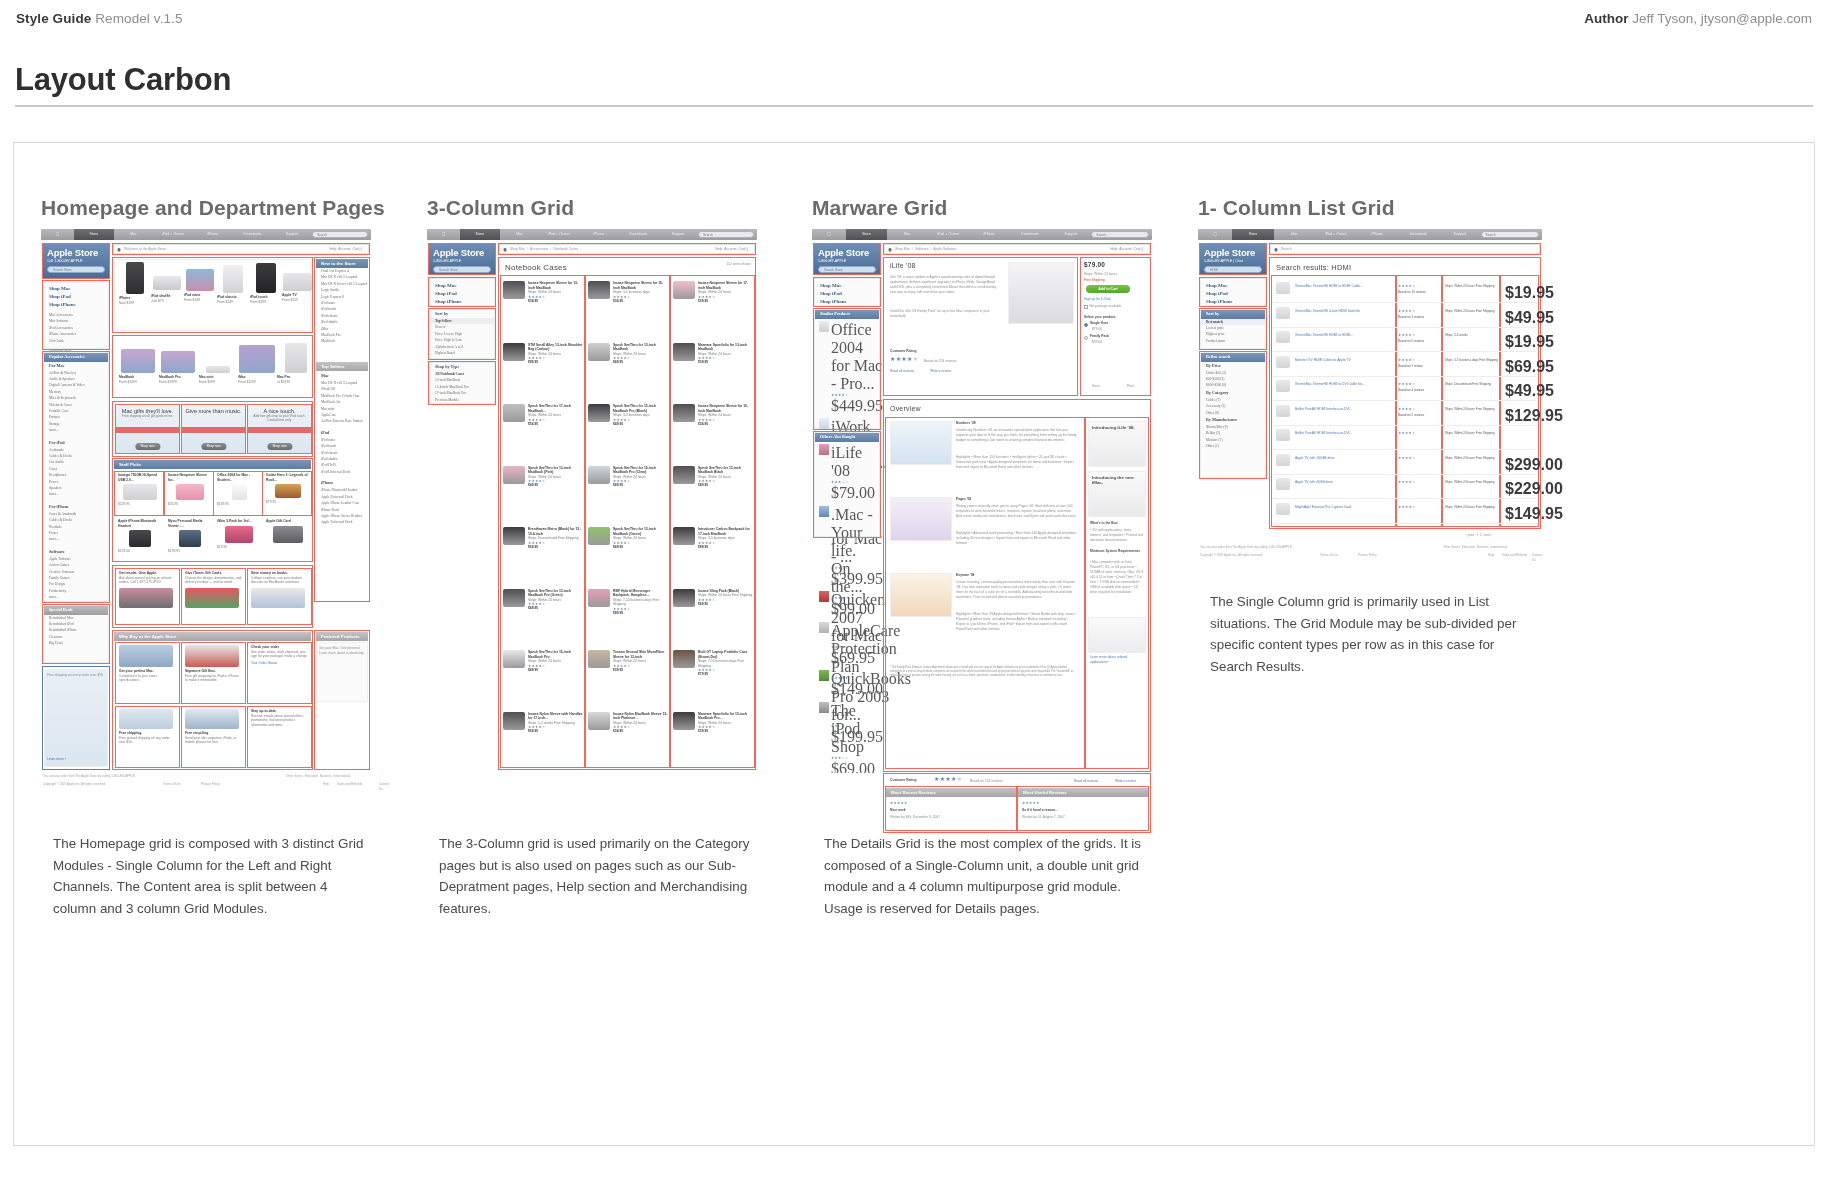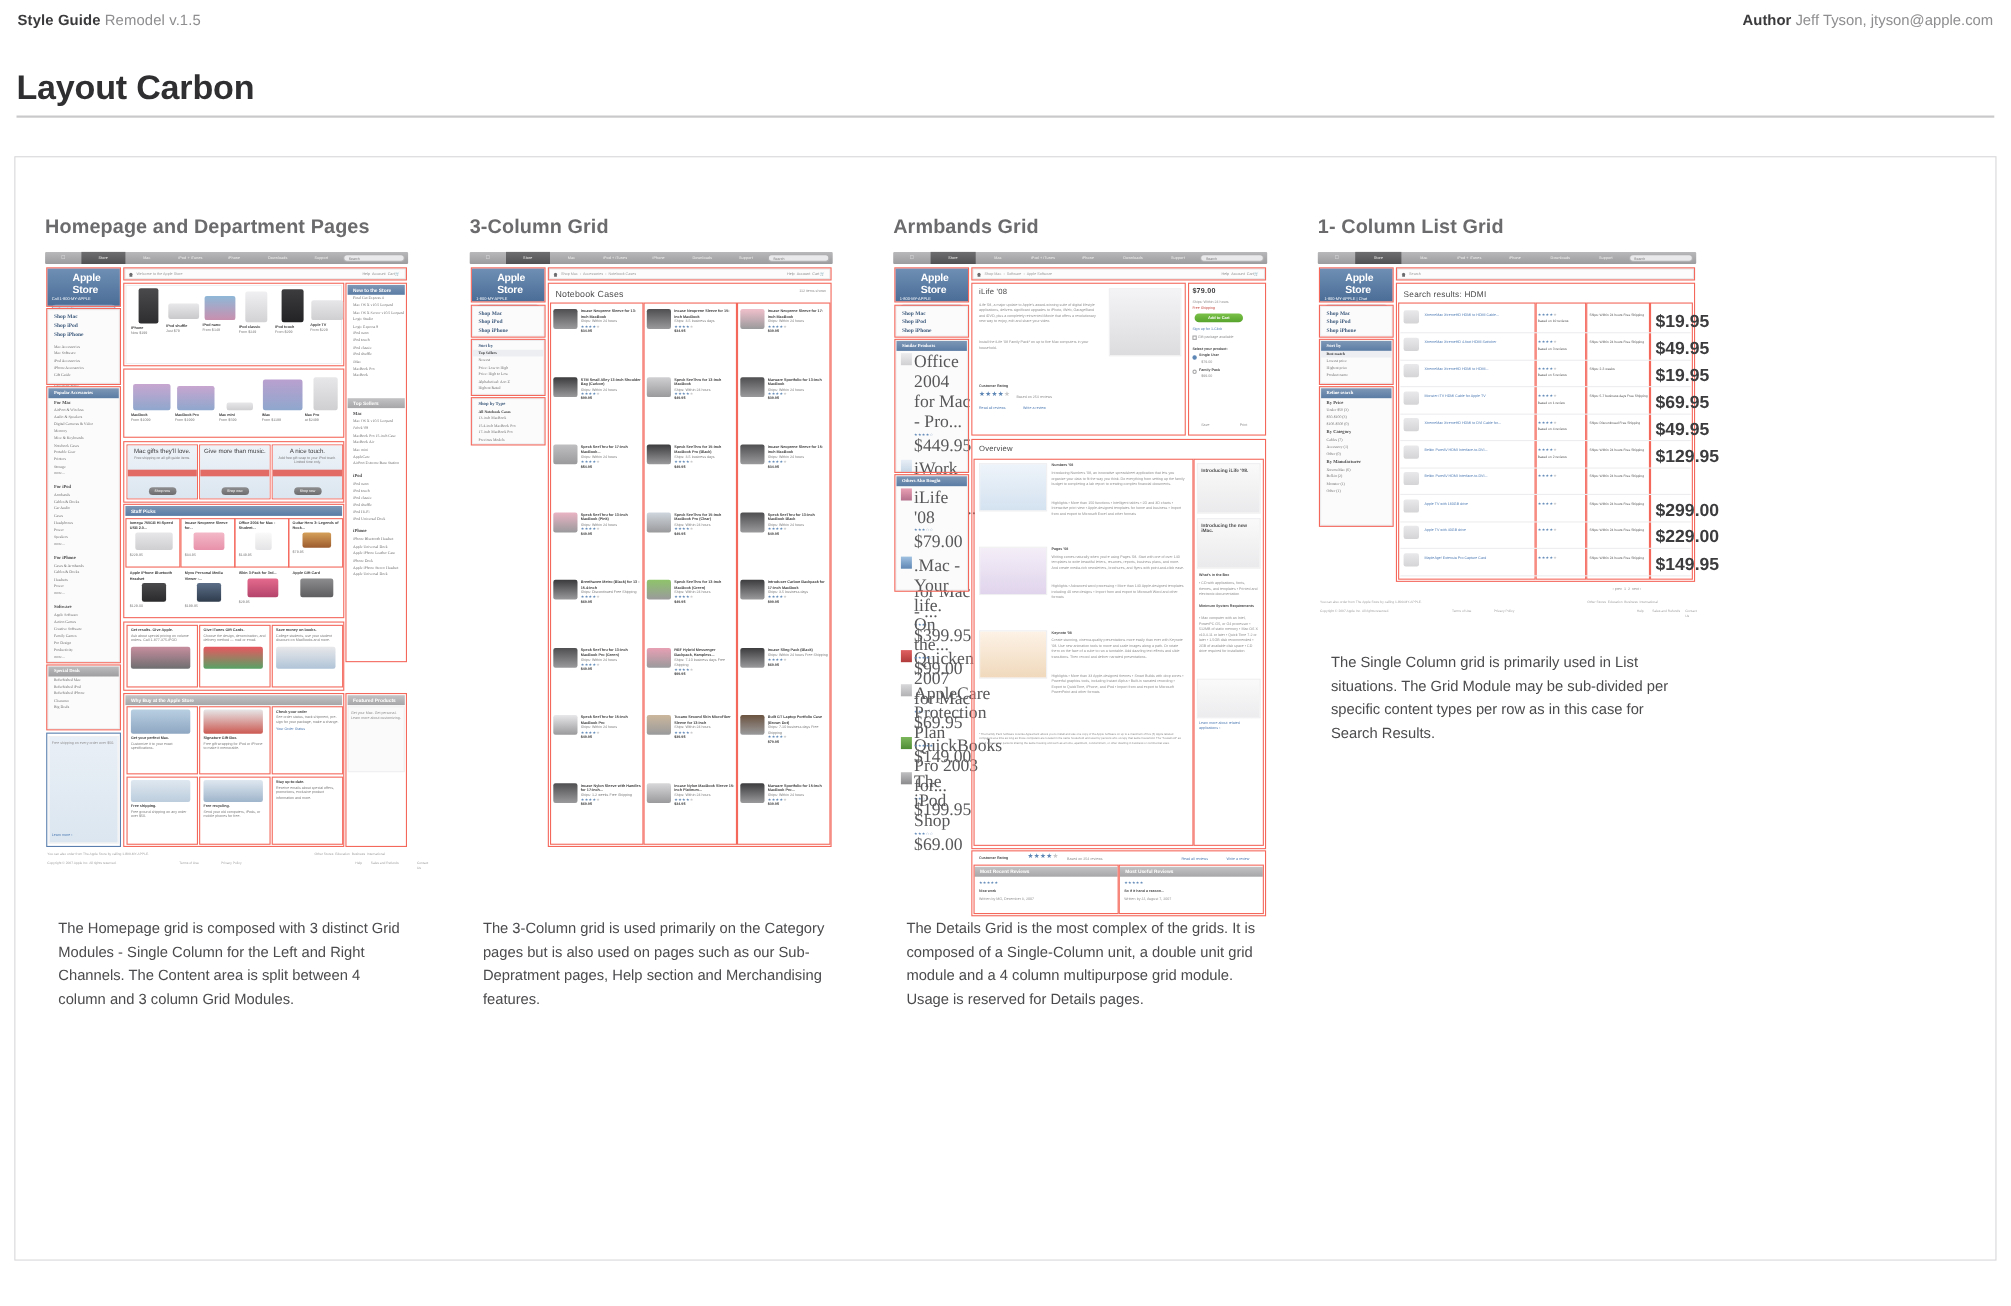"Homepage and Department Pages" .col-head { font-size: 18px -> 21px }
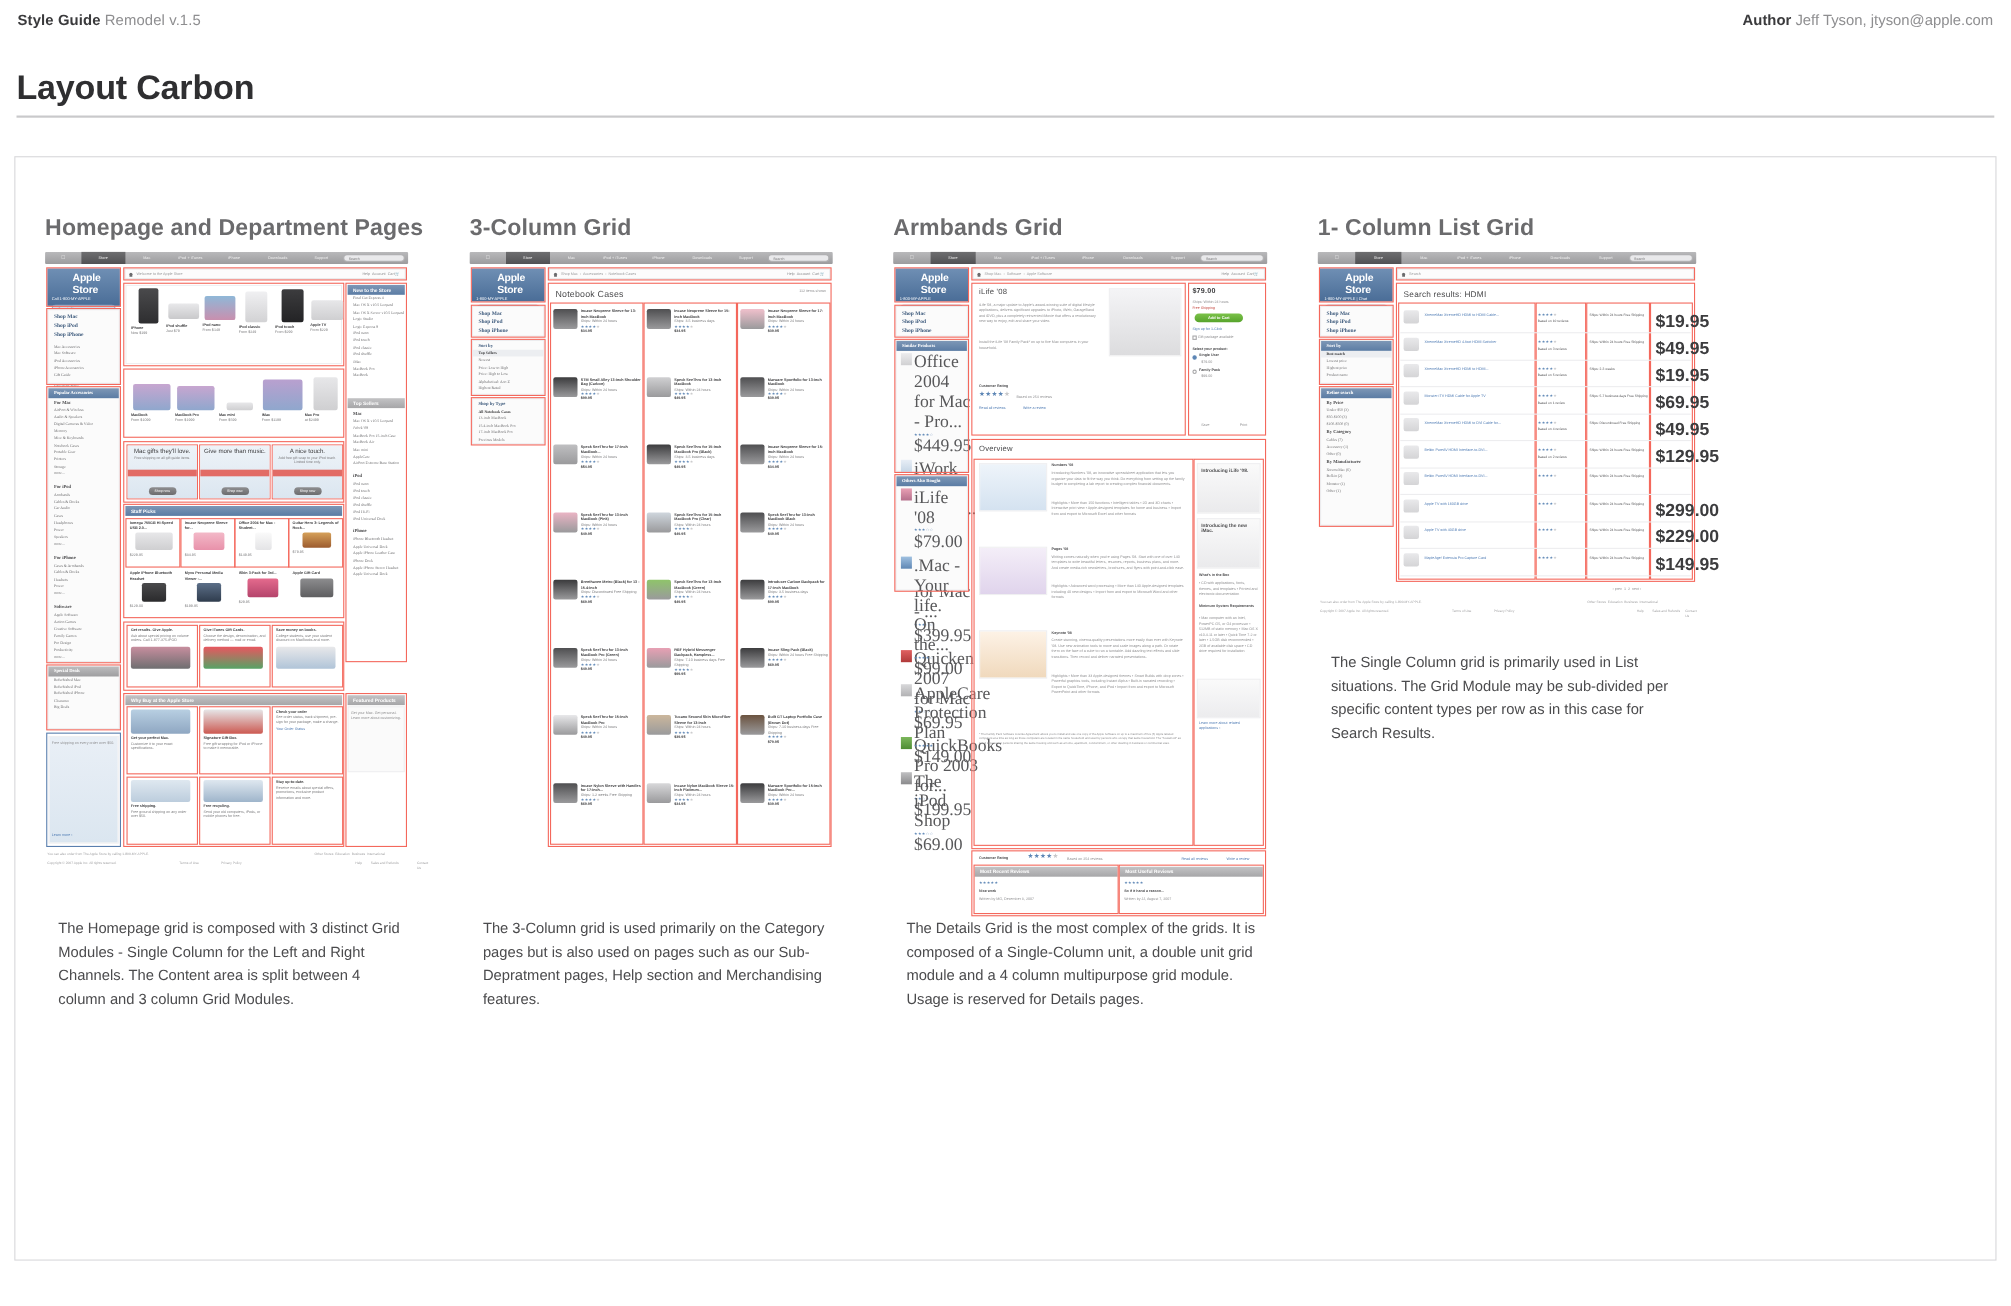"Armbands Grid" div.col-head { text: Armbands -> Marware }
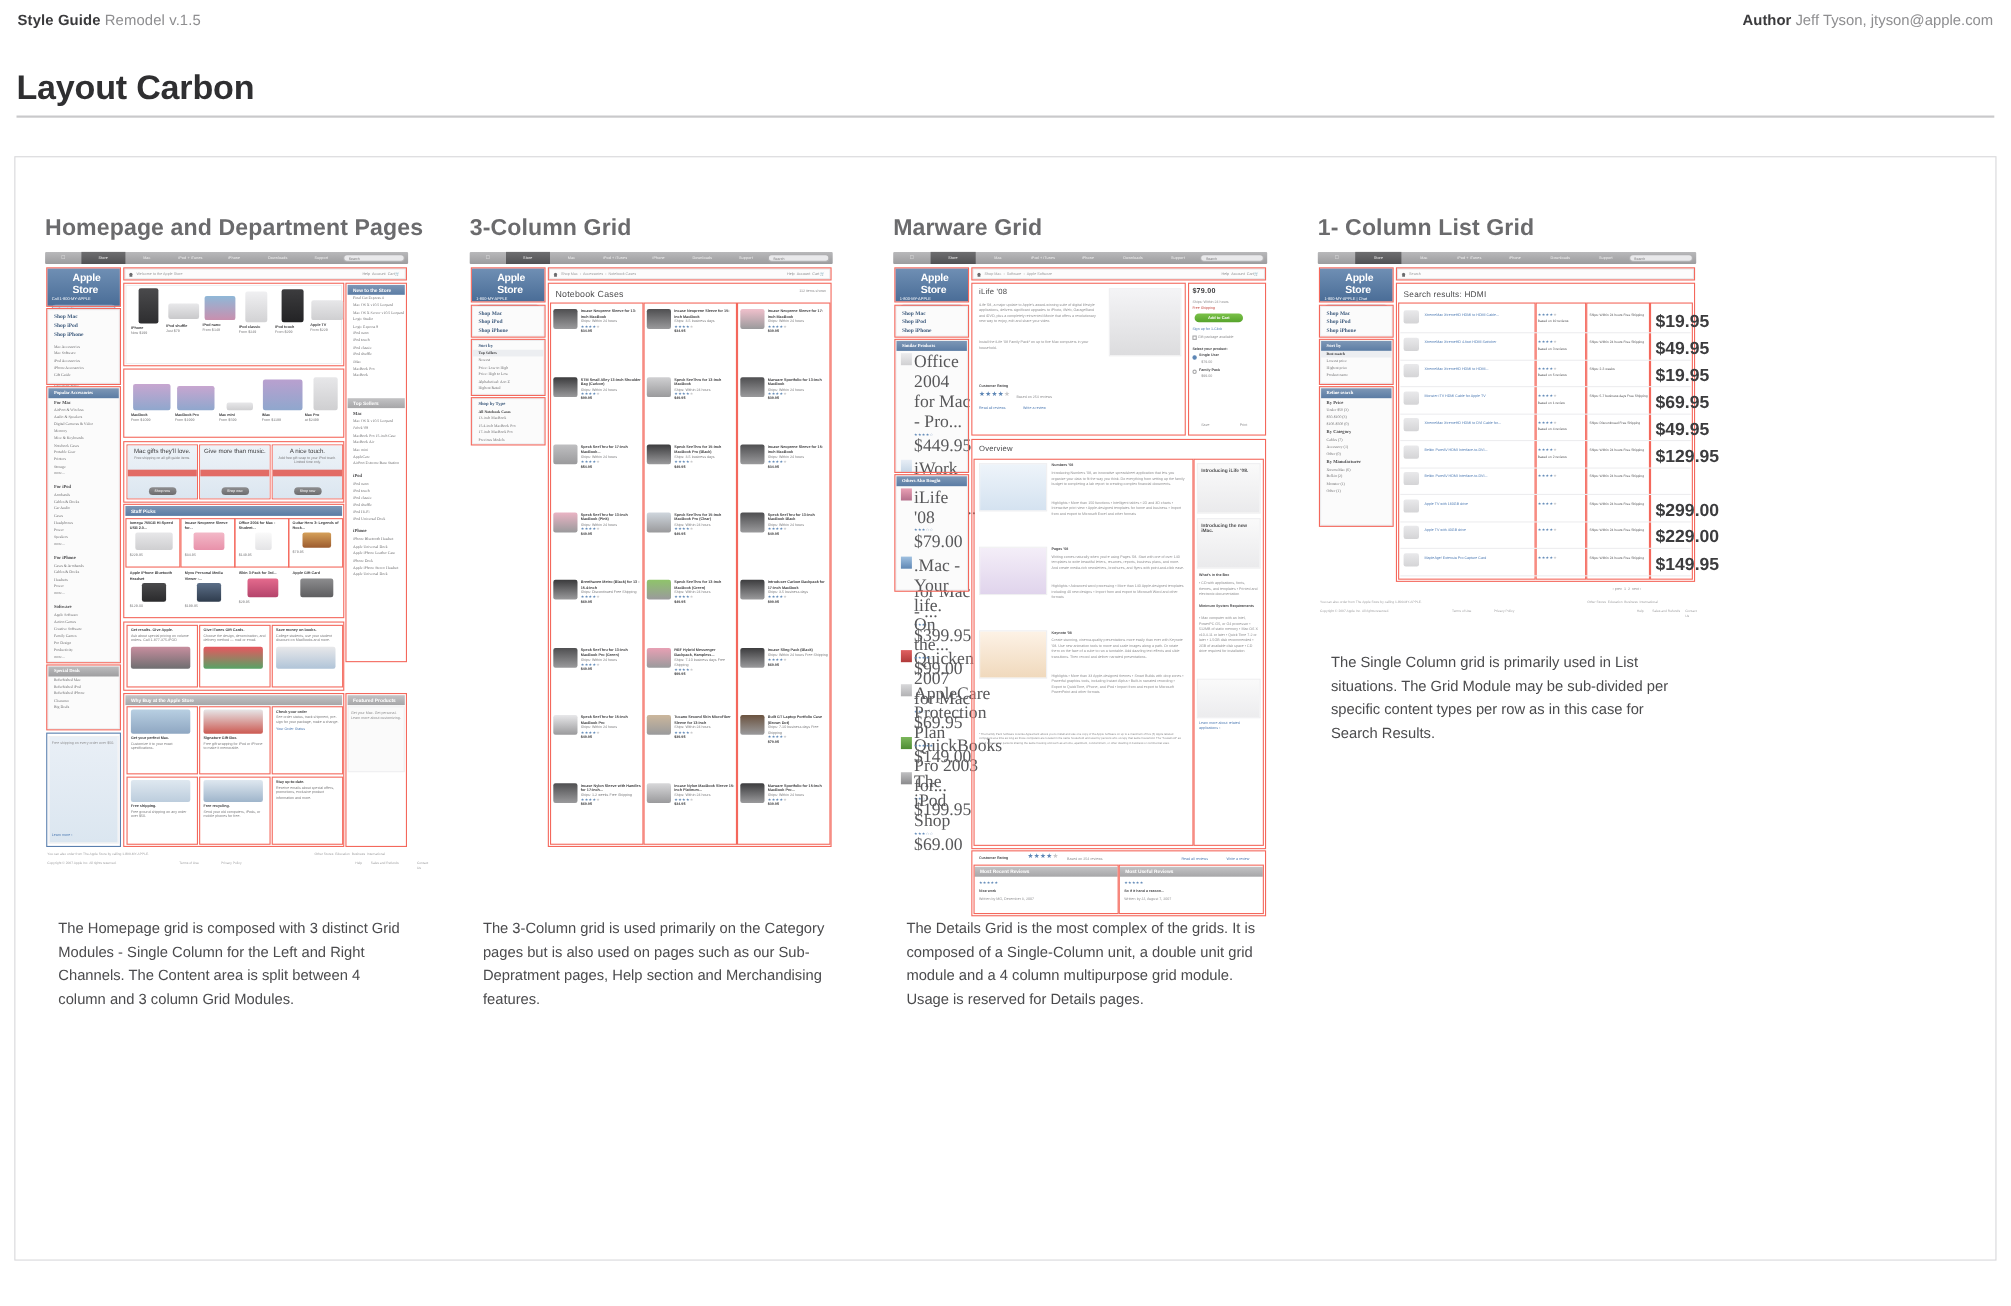"Apple Store" .storehdr .t1 { margin-left: 19px -> none }
